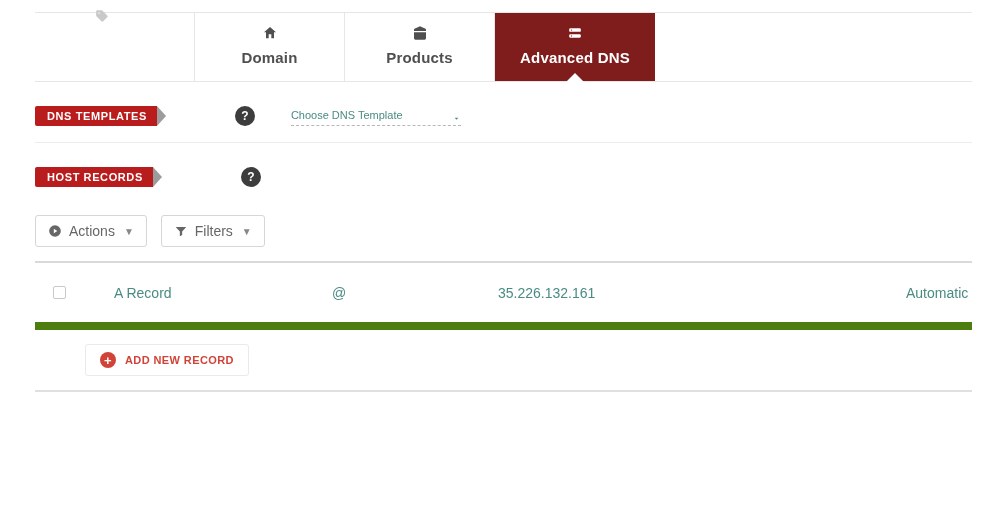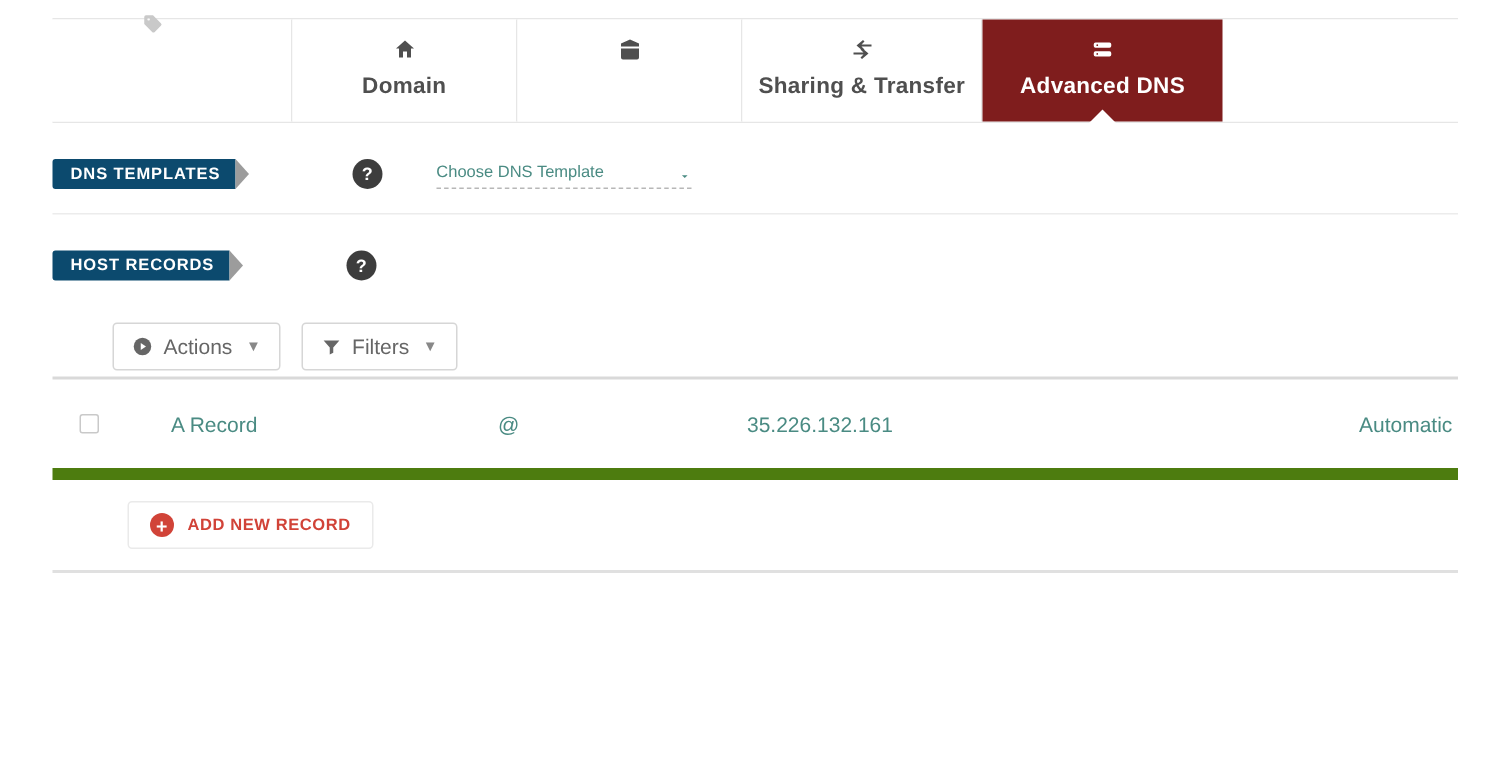"Products" div.tab-label { html: none -> <div>Products</div> }
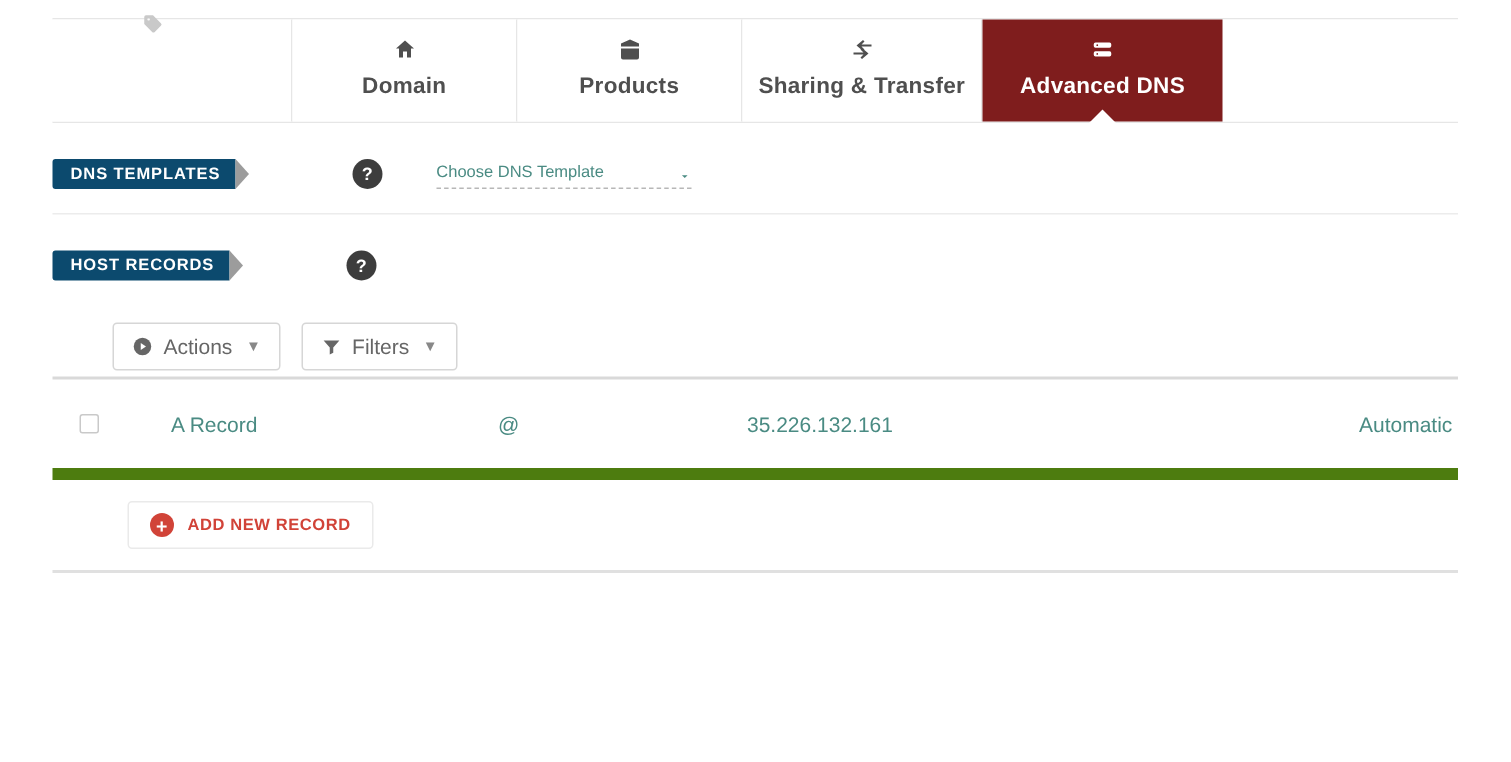"Sharing & Transfer" div.tab { html: <div> <div> <span> <svg> <path></path> </svg> </span> </div> <div>Sharing &amp; Transfer</div> </div> -> none }
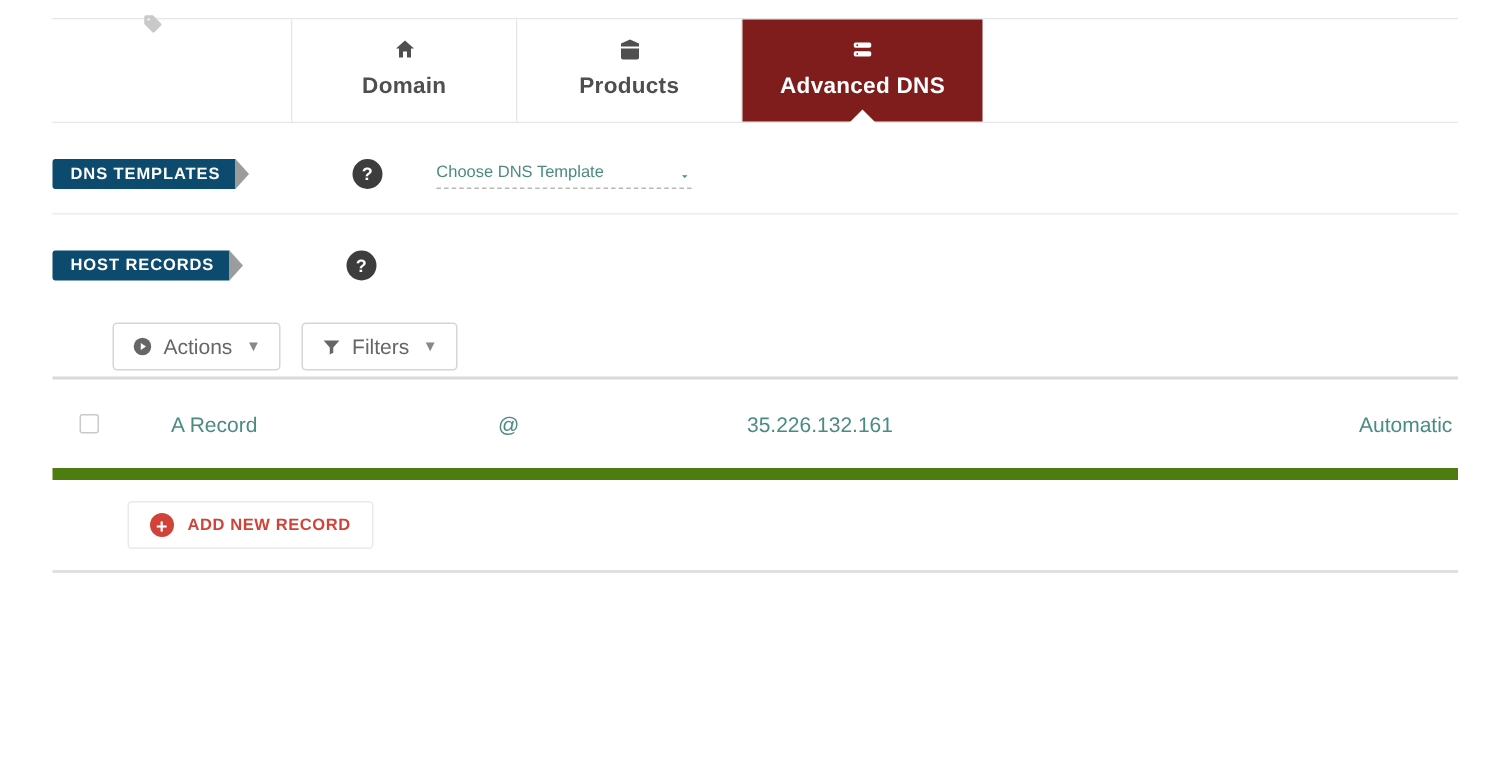"DNS TEMPLATES" .badge-label { background: #0c4a6e -> #b91c1c }
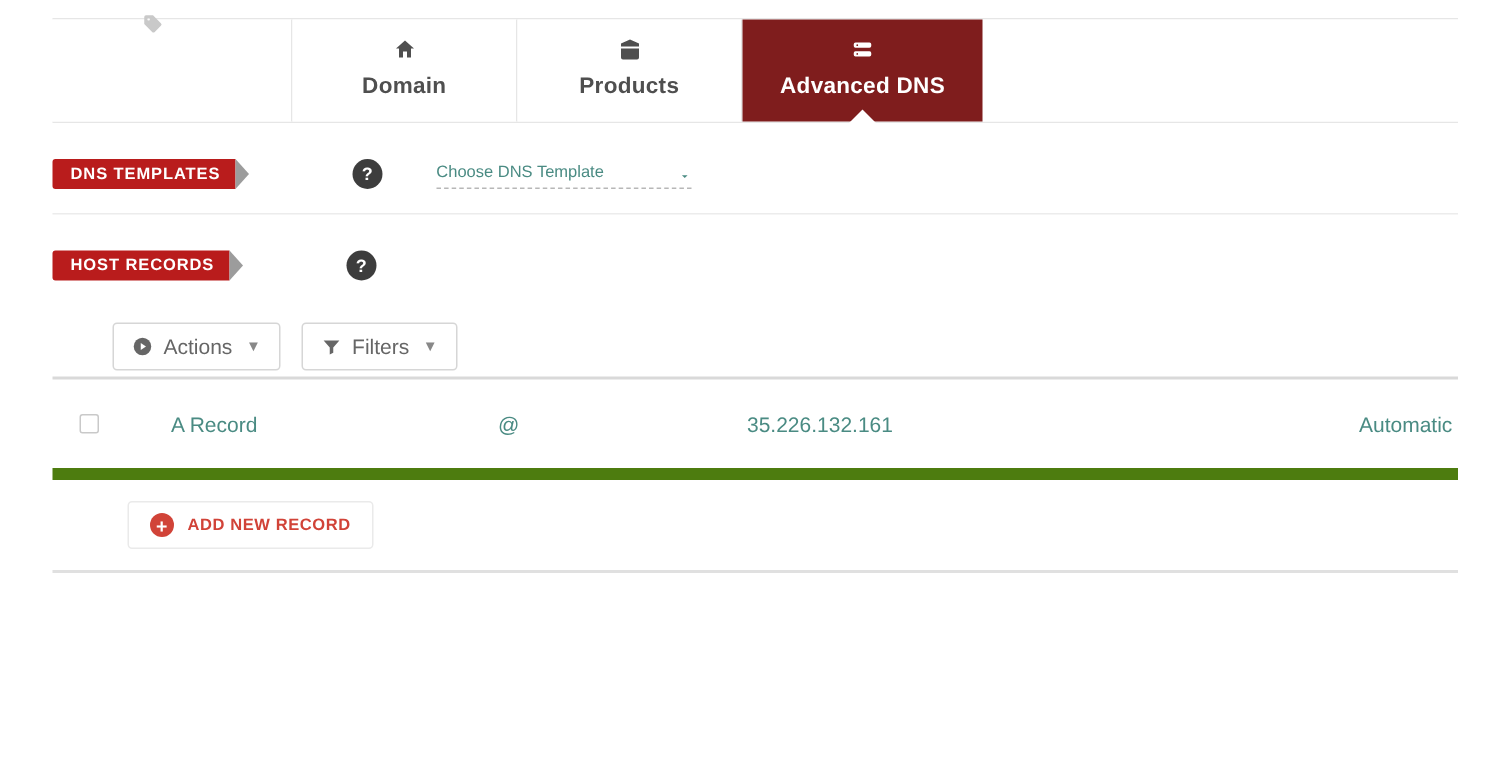"HOST RECORDS" .section-row.noborder { gap: none -> 10px }
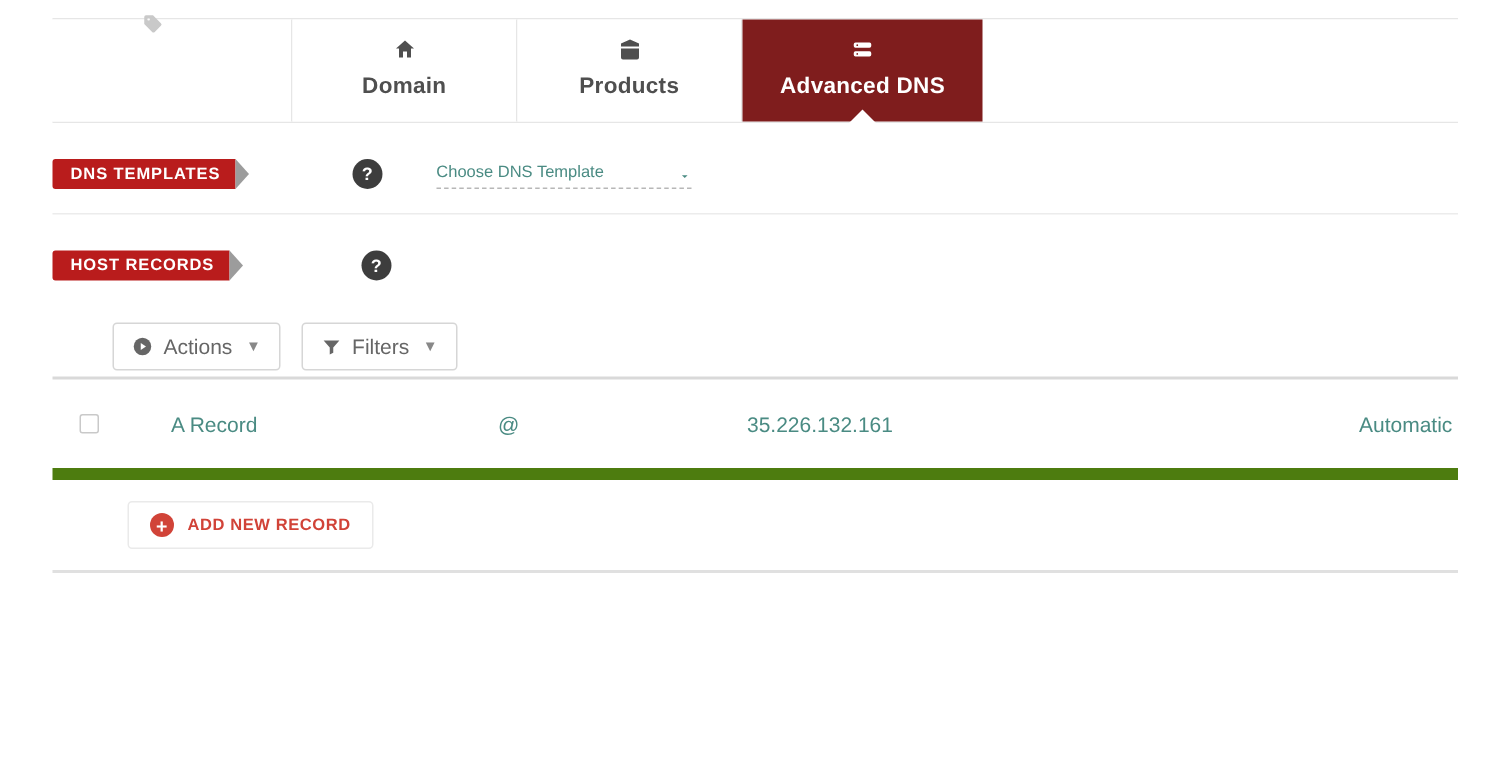"Actions" .buttons-row { margin-left: 40px -> none; padding: 20px 0 4px -> 20px 0 14px }
